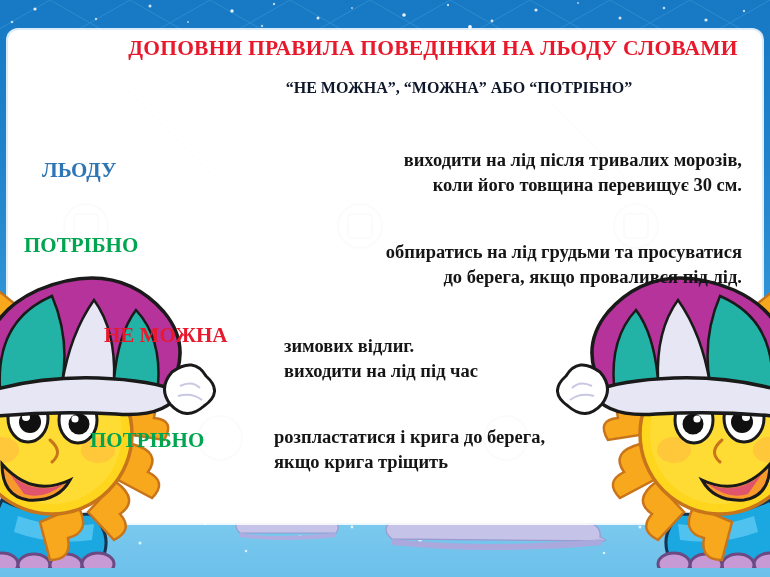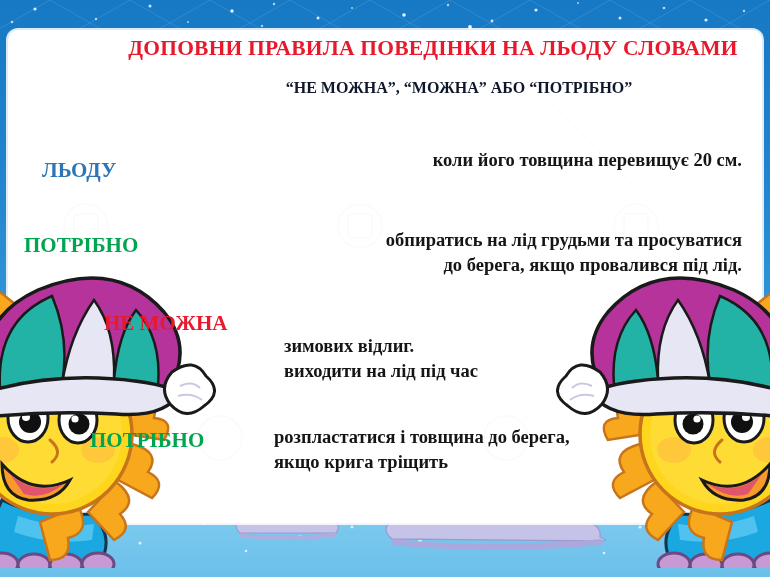"виходити на лід після тривалих" div { html: none -> <div>виходити на лід після тривалих морозів,</div> }
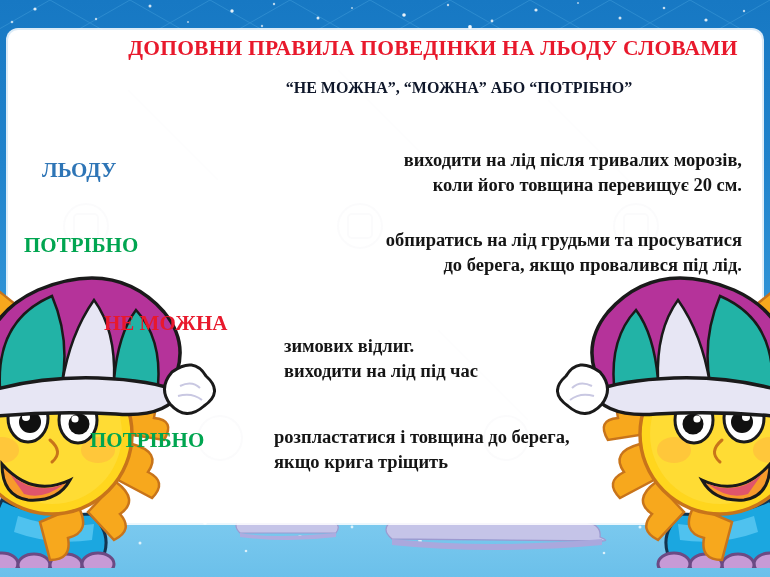"коли його товщина перевищує 20" div { text: 20 -> 30 }
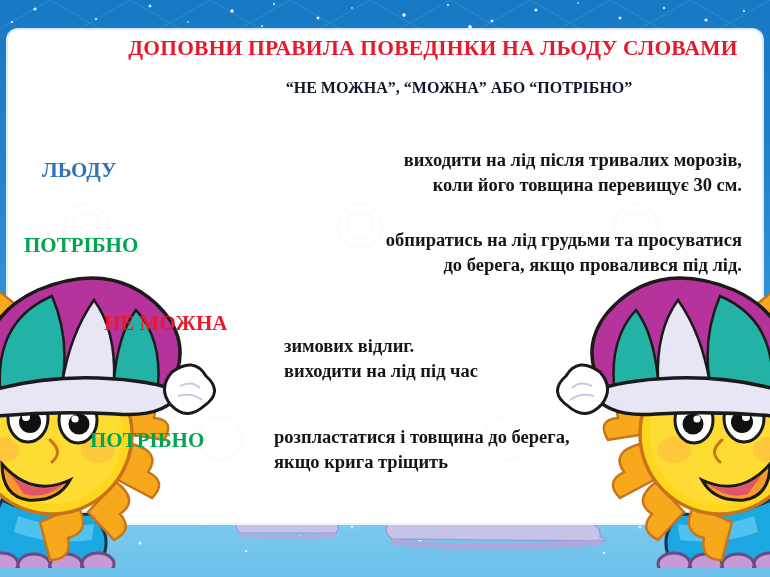"обпиратись на лід грудьми та" #rule-1 .rule-text { top: 228px -> 240px }
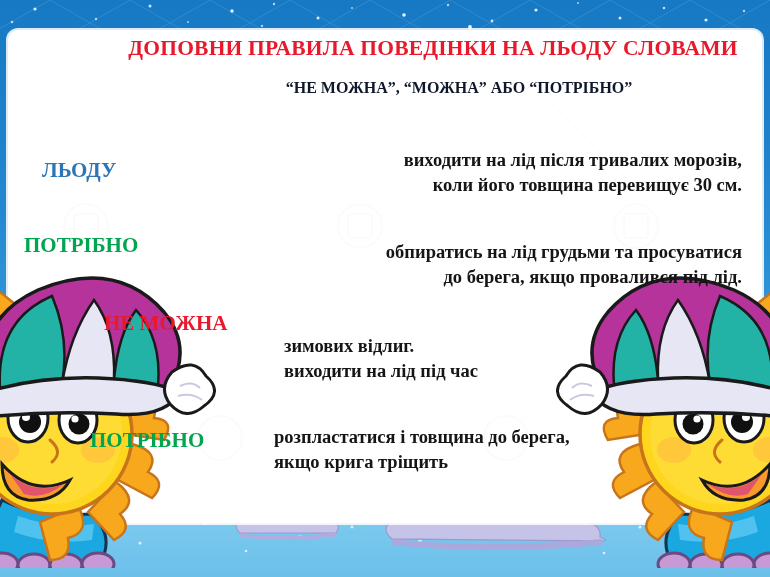"НЕ МОЖНА" #rule-2 .rule-label { top: 313px -> 325px }
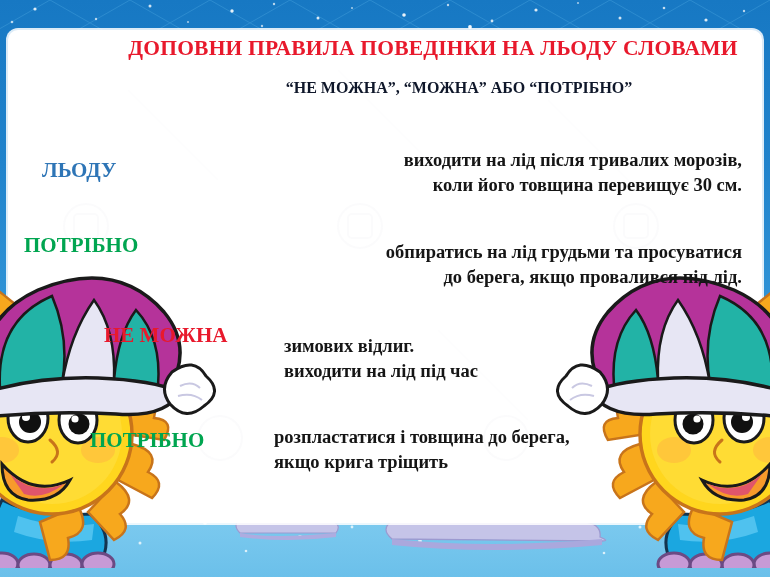"розпластатися і товщина до берега," div { text: товщина -> крига }
